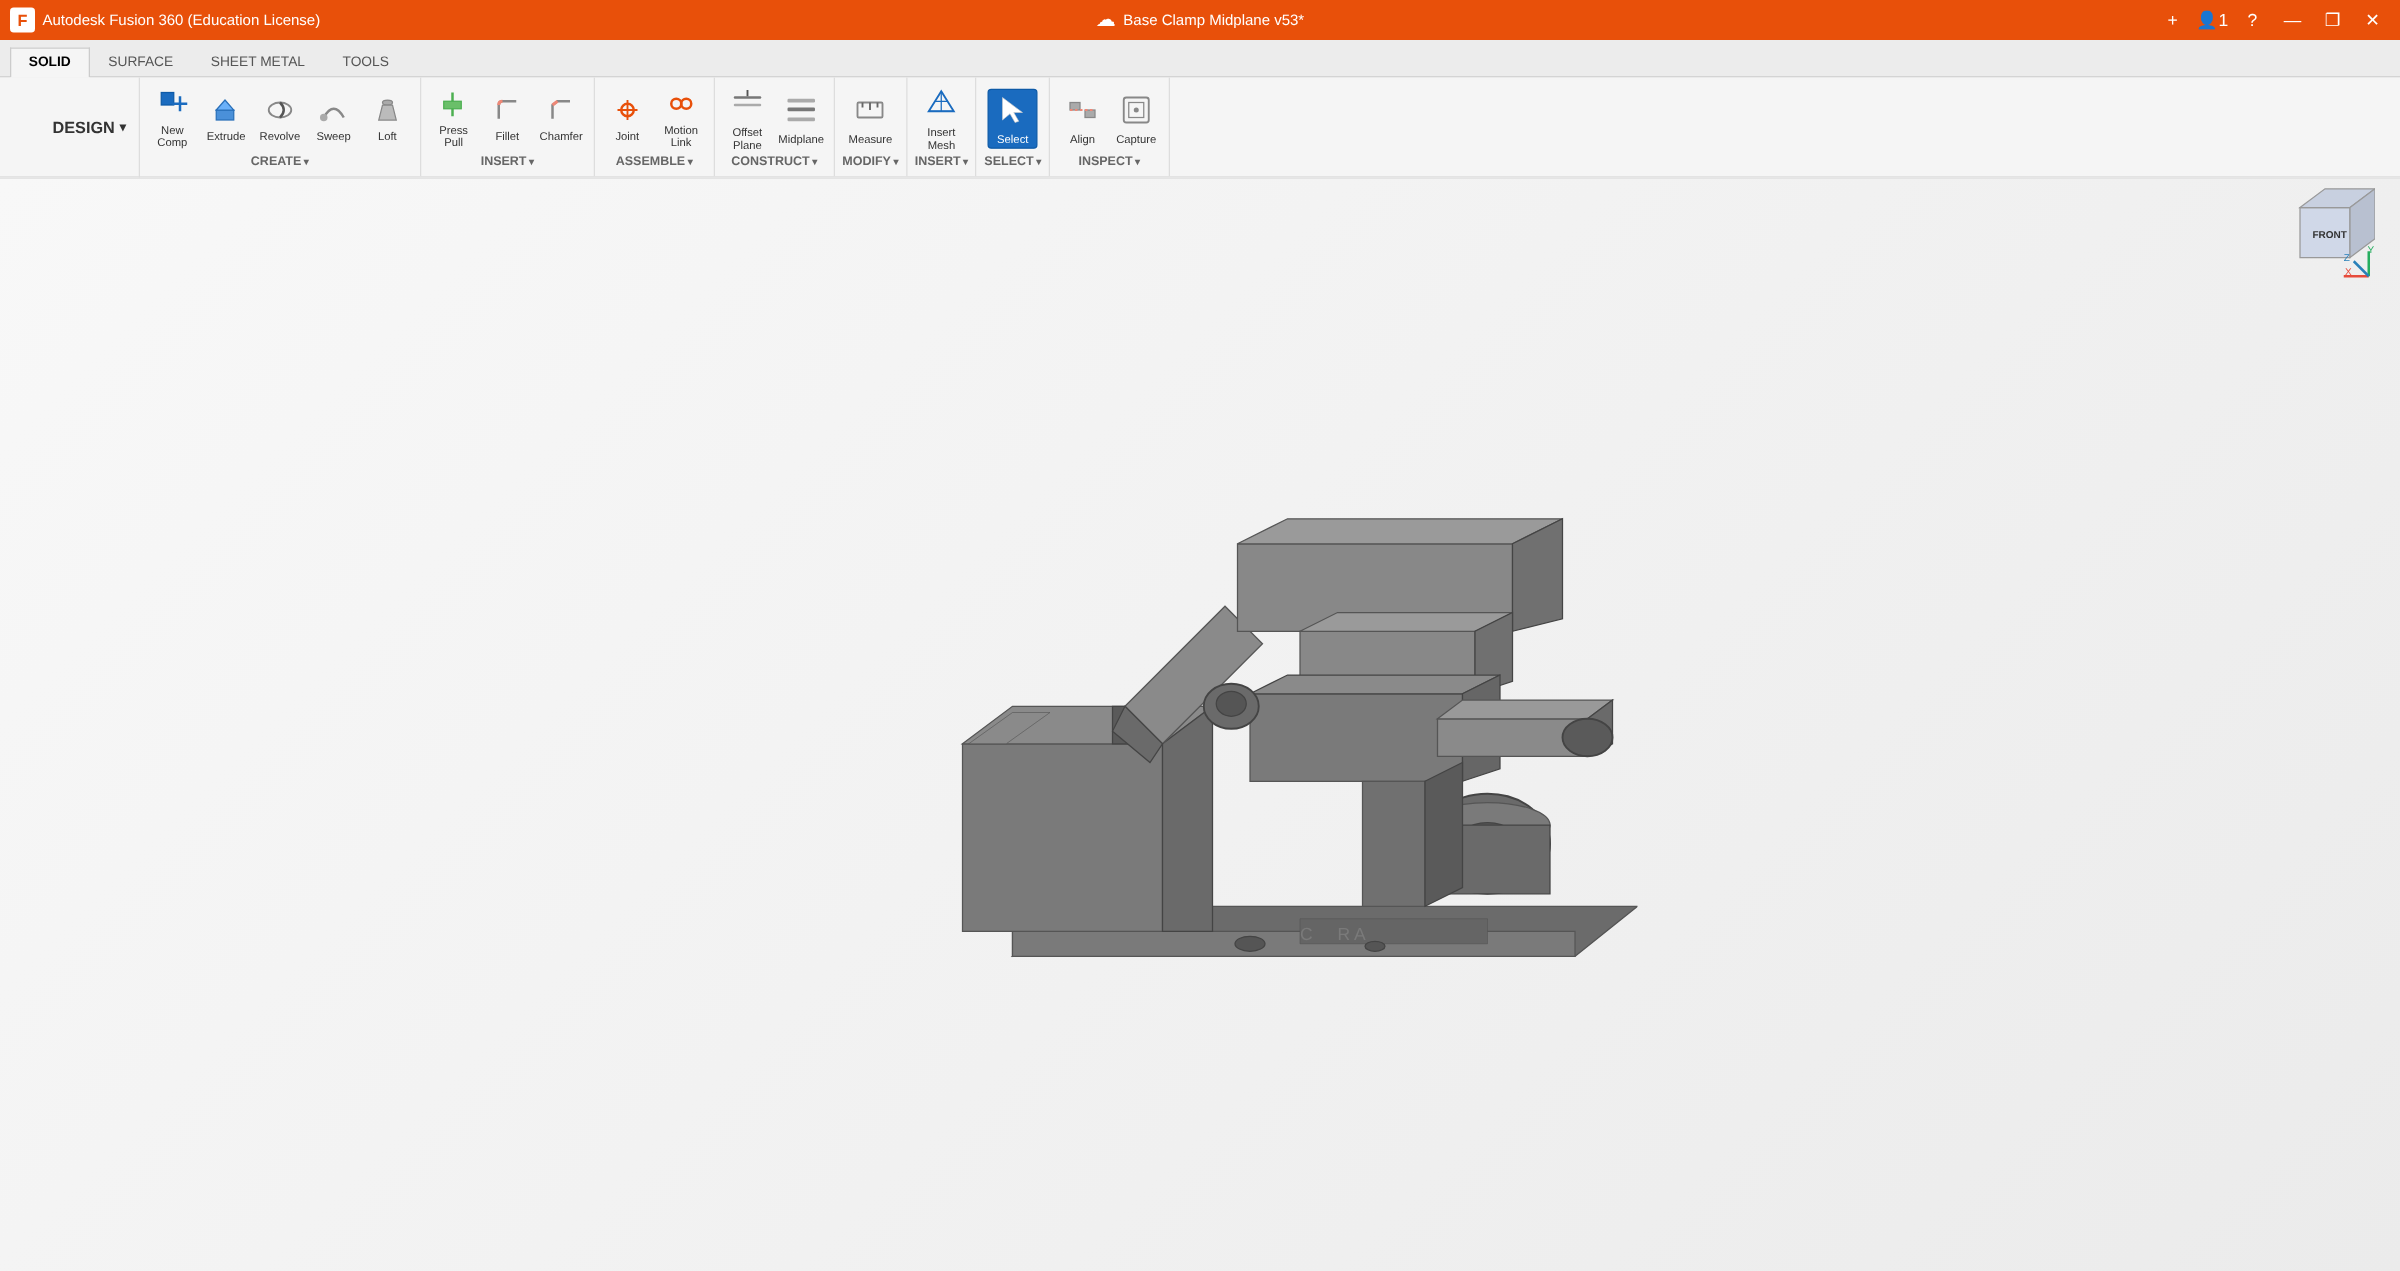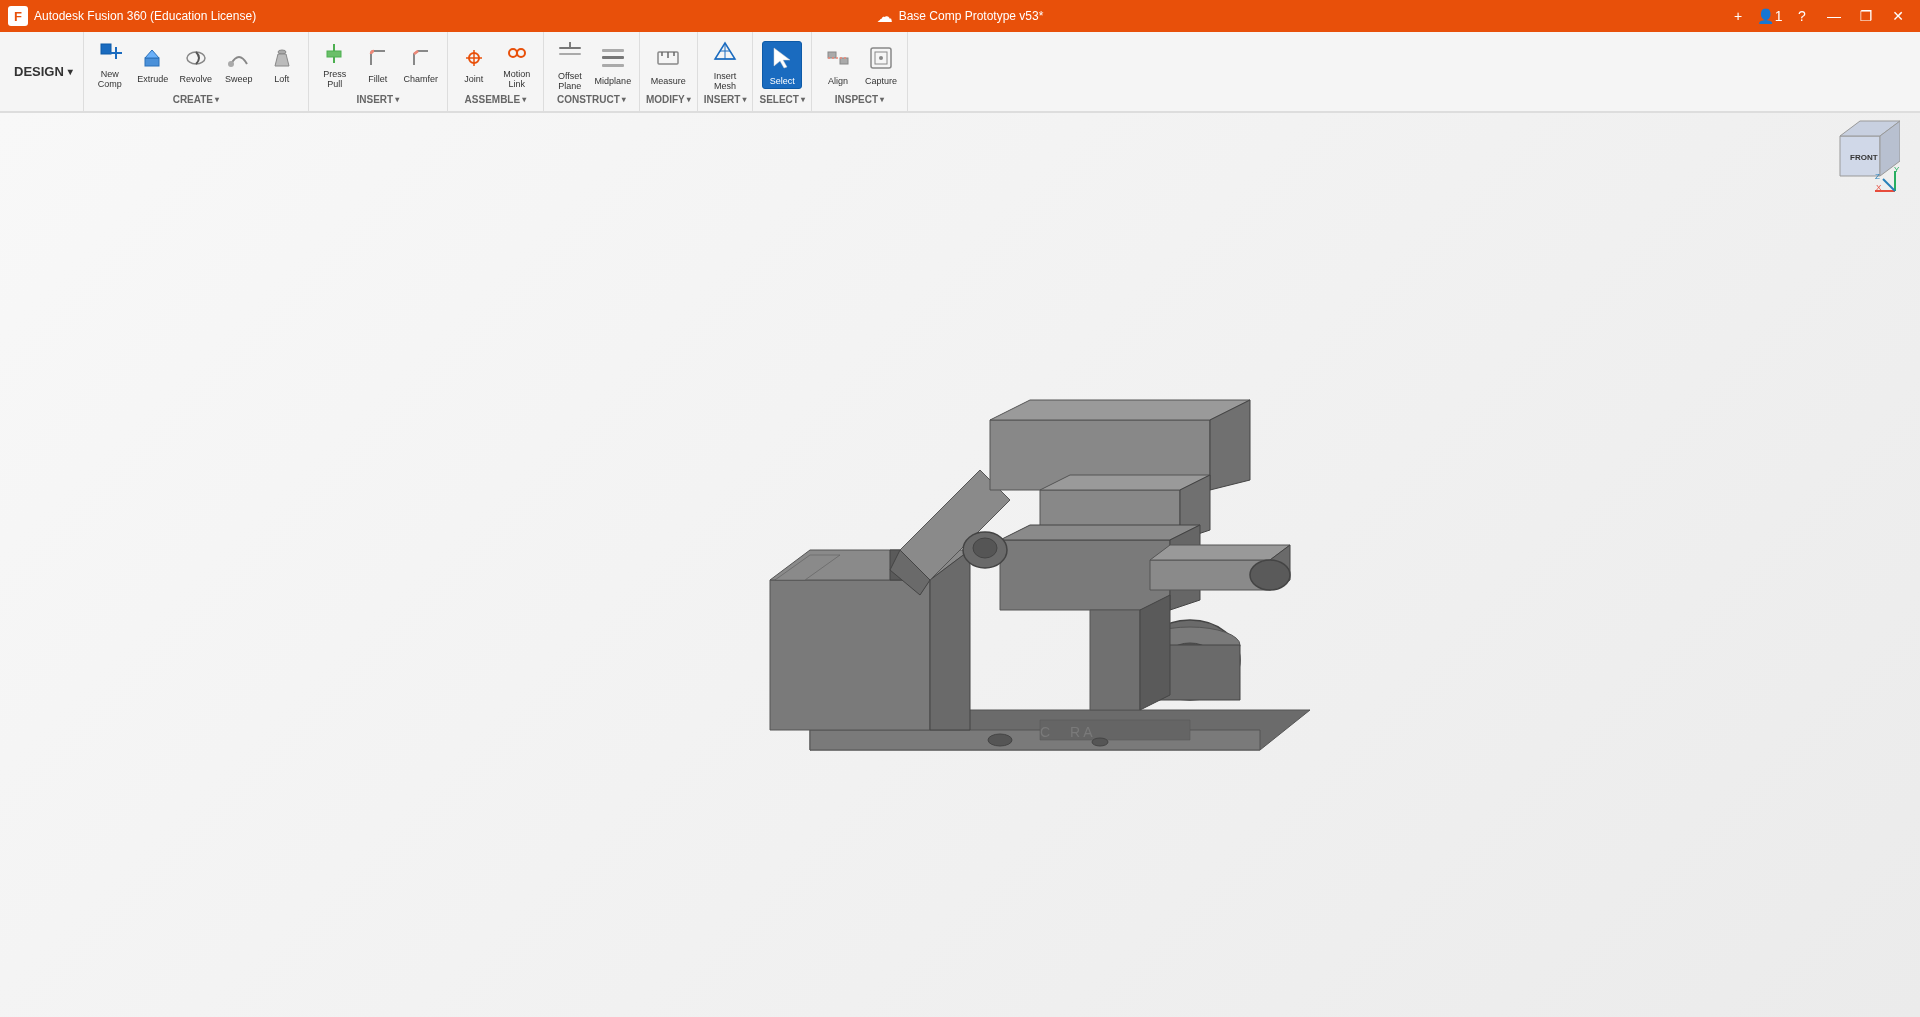"Base Comp Prototype v53*" span { text: Comp Prototype -> Clamp Midplane }
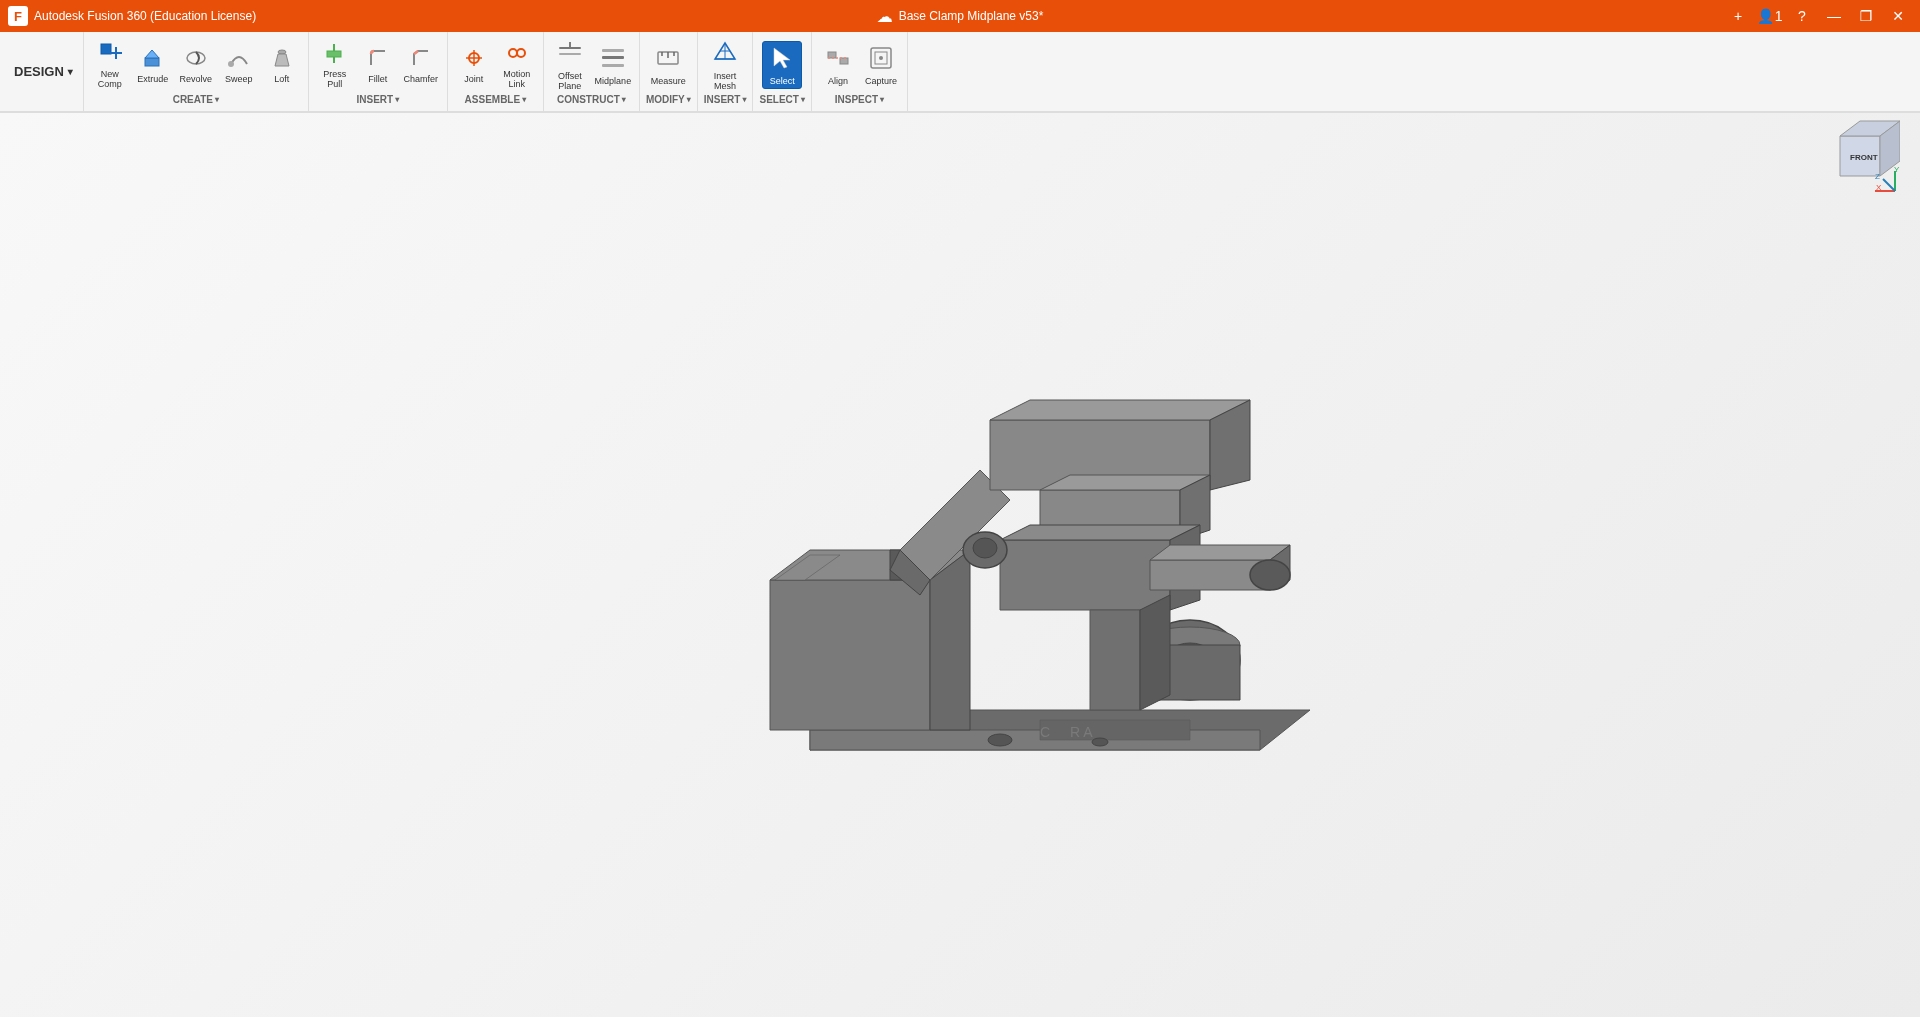"SOLID" div { html: none -> <div> <div>SOLID</div> <div>SURFACE</div> <div>SHEET METAL</div> <div>TOOLS</div> </div> }
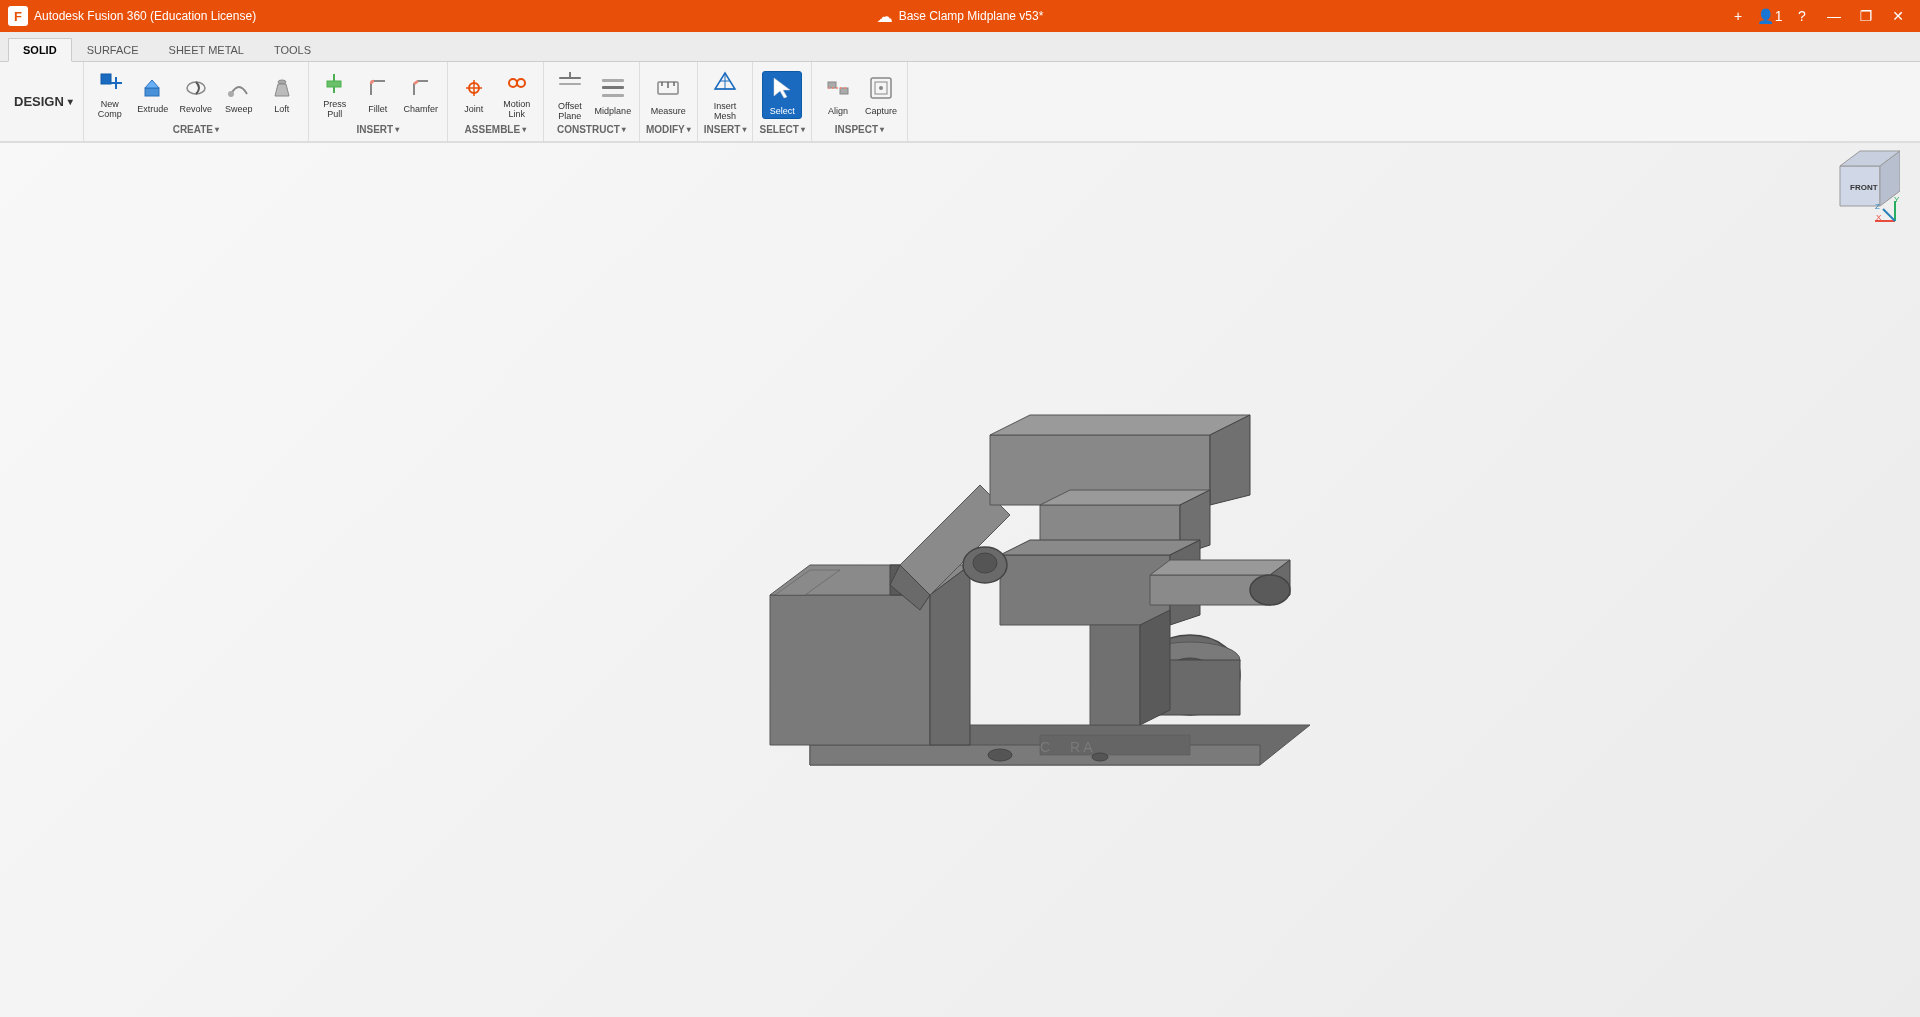"DESIGN" .design-label { margin-left: none -> 28px }
